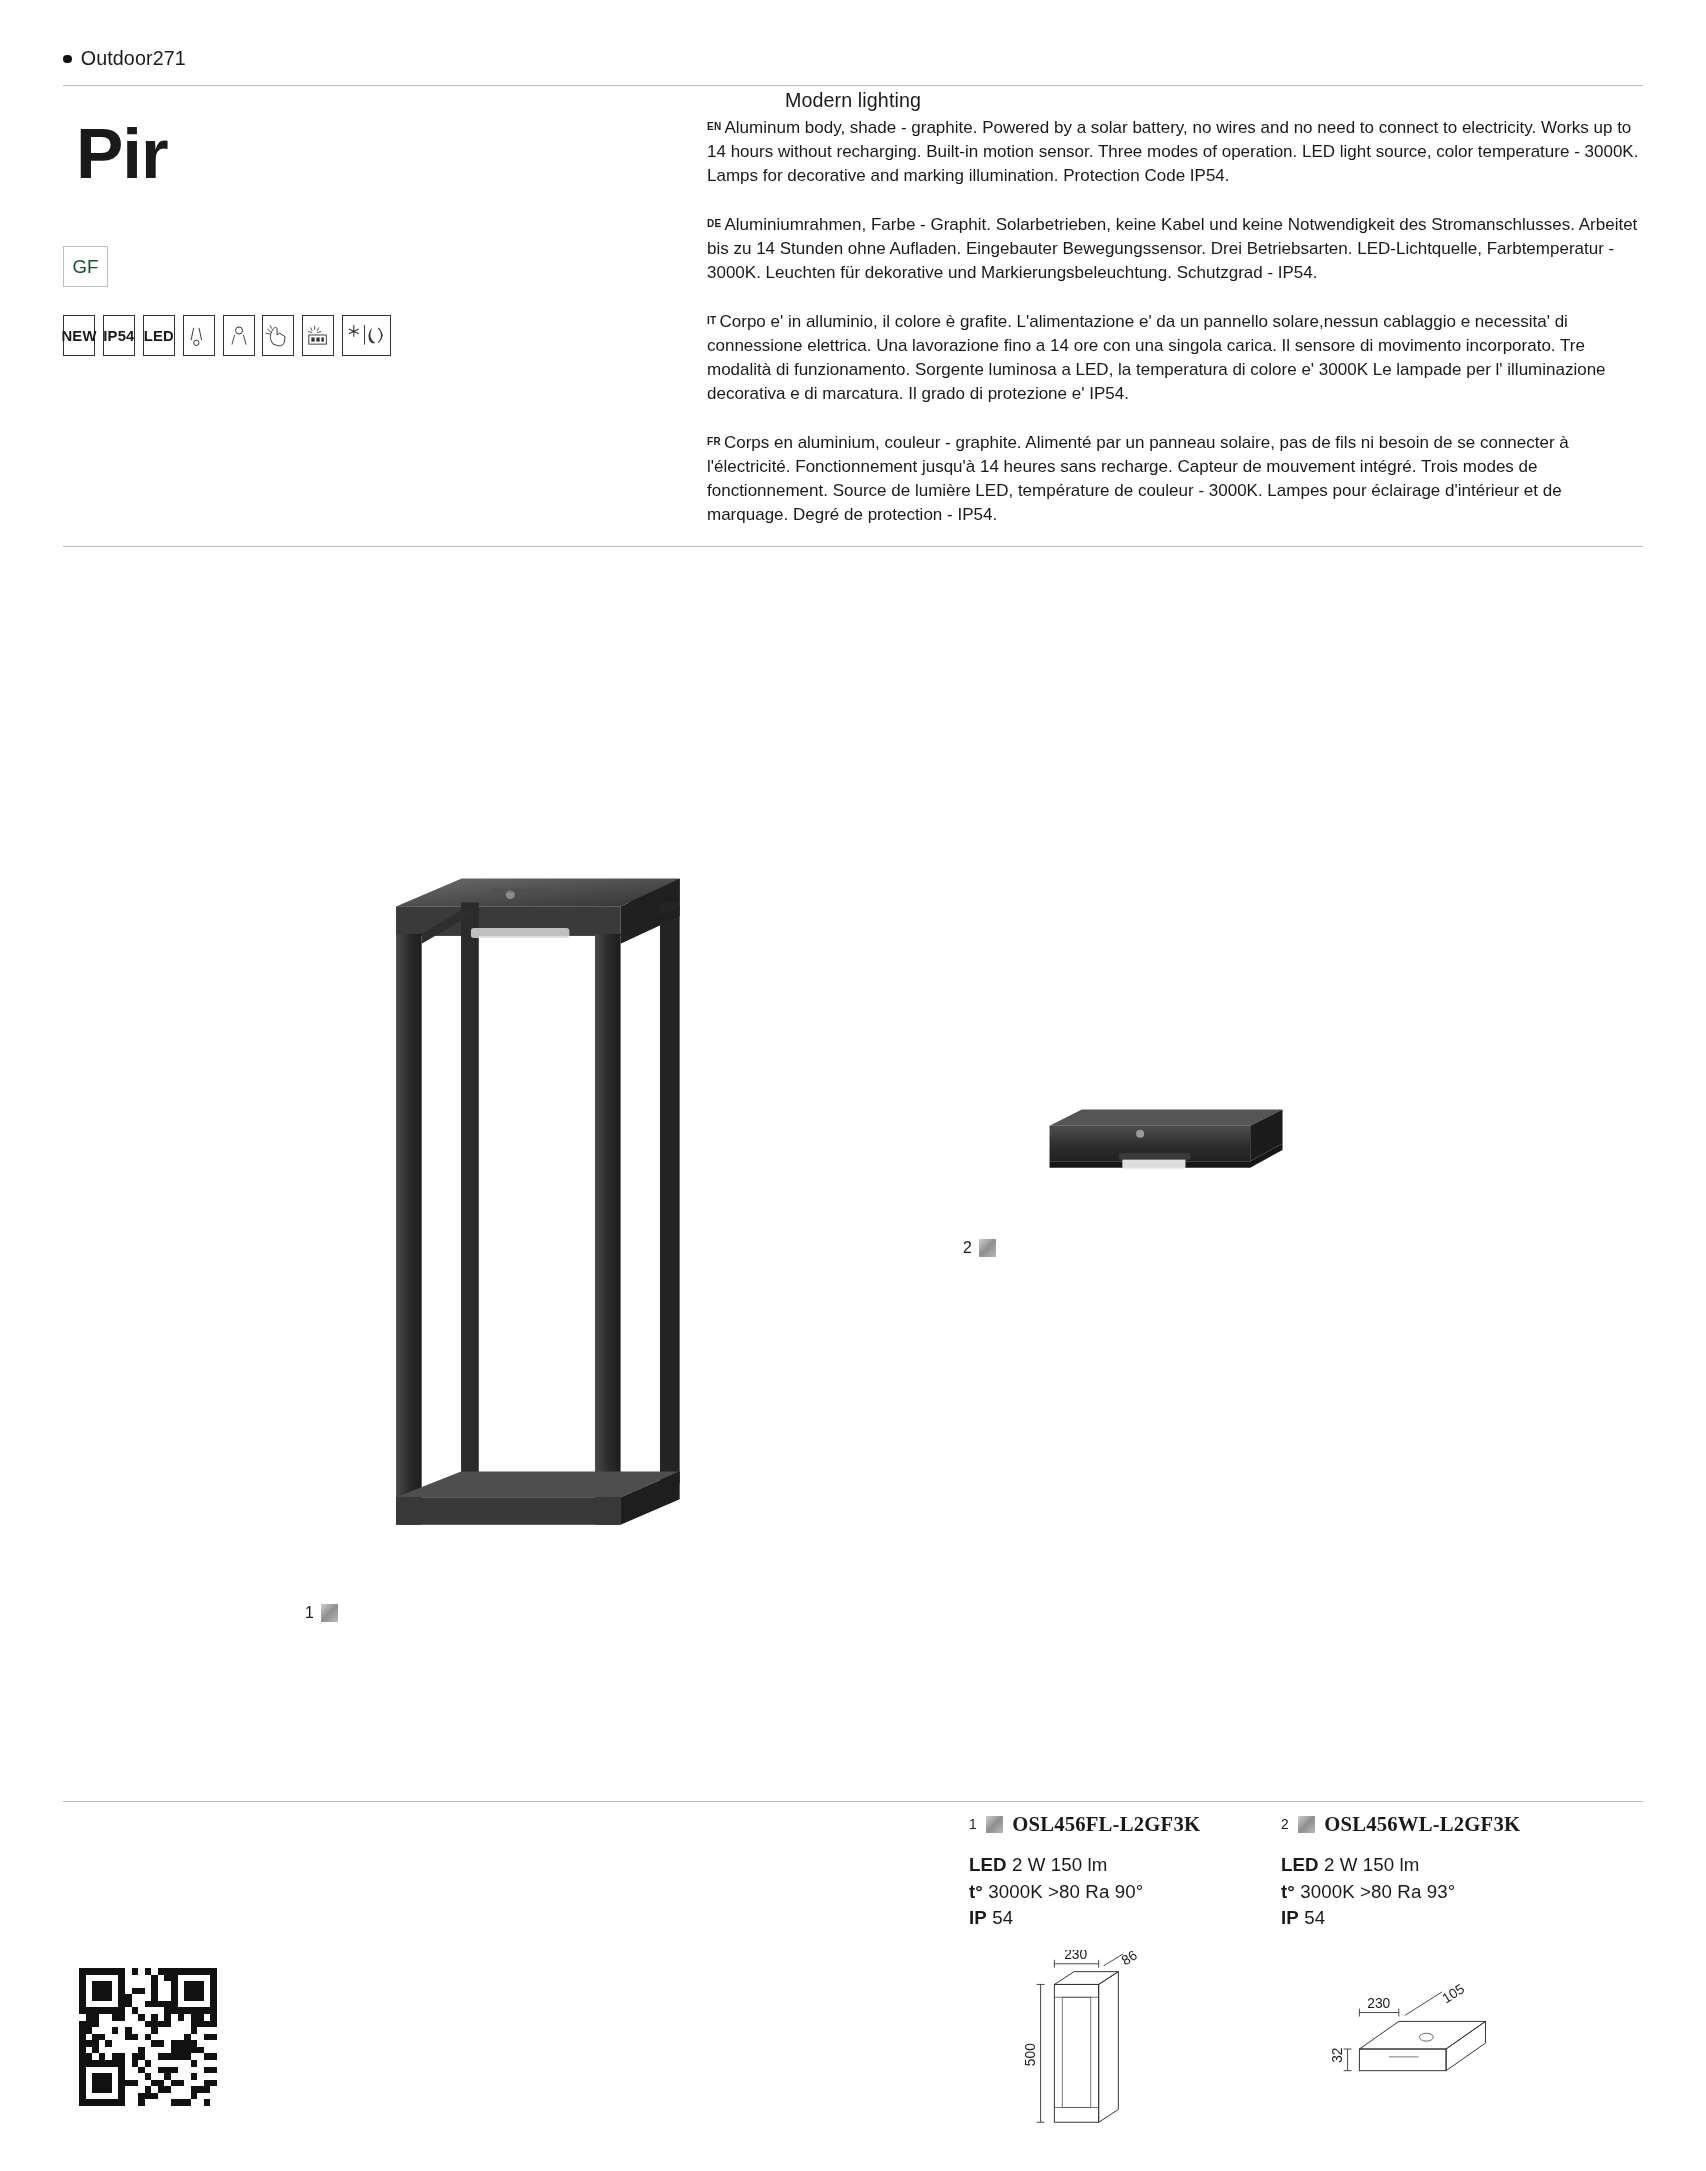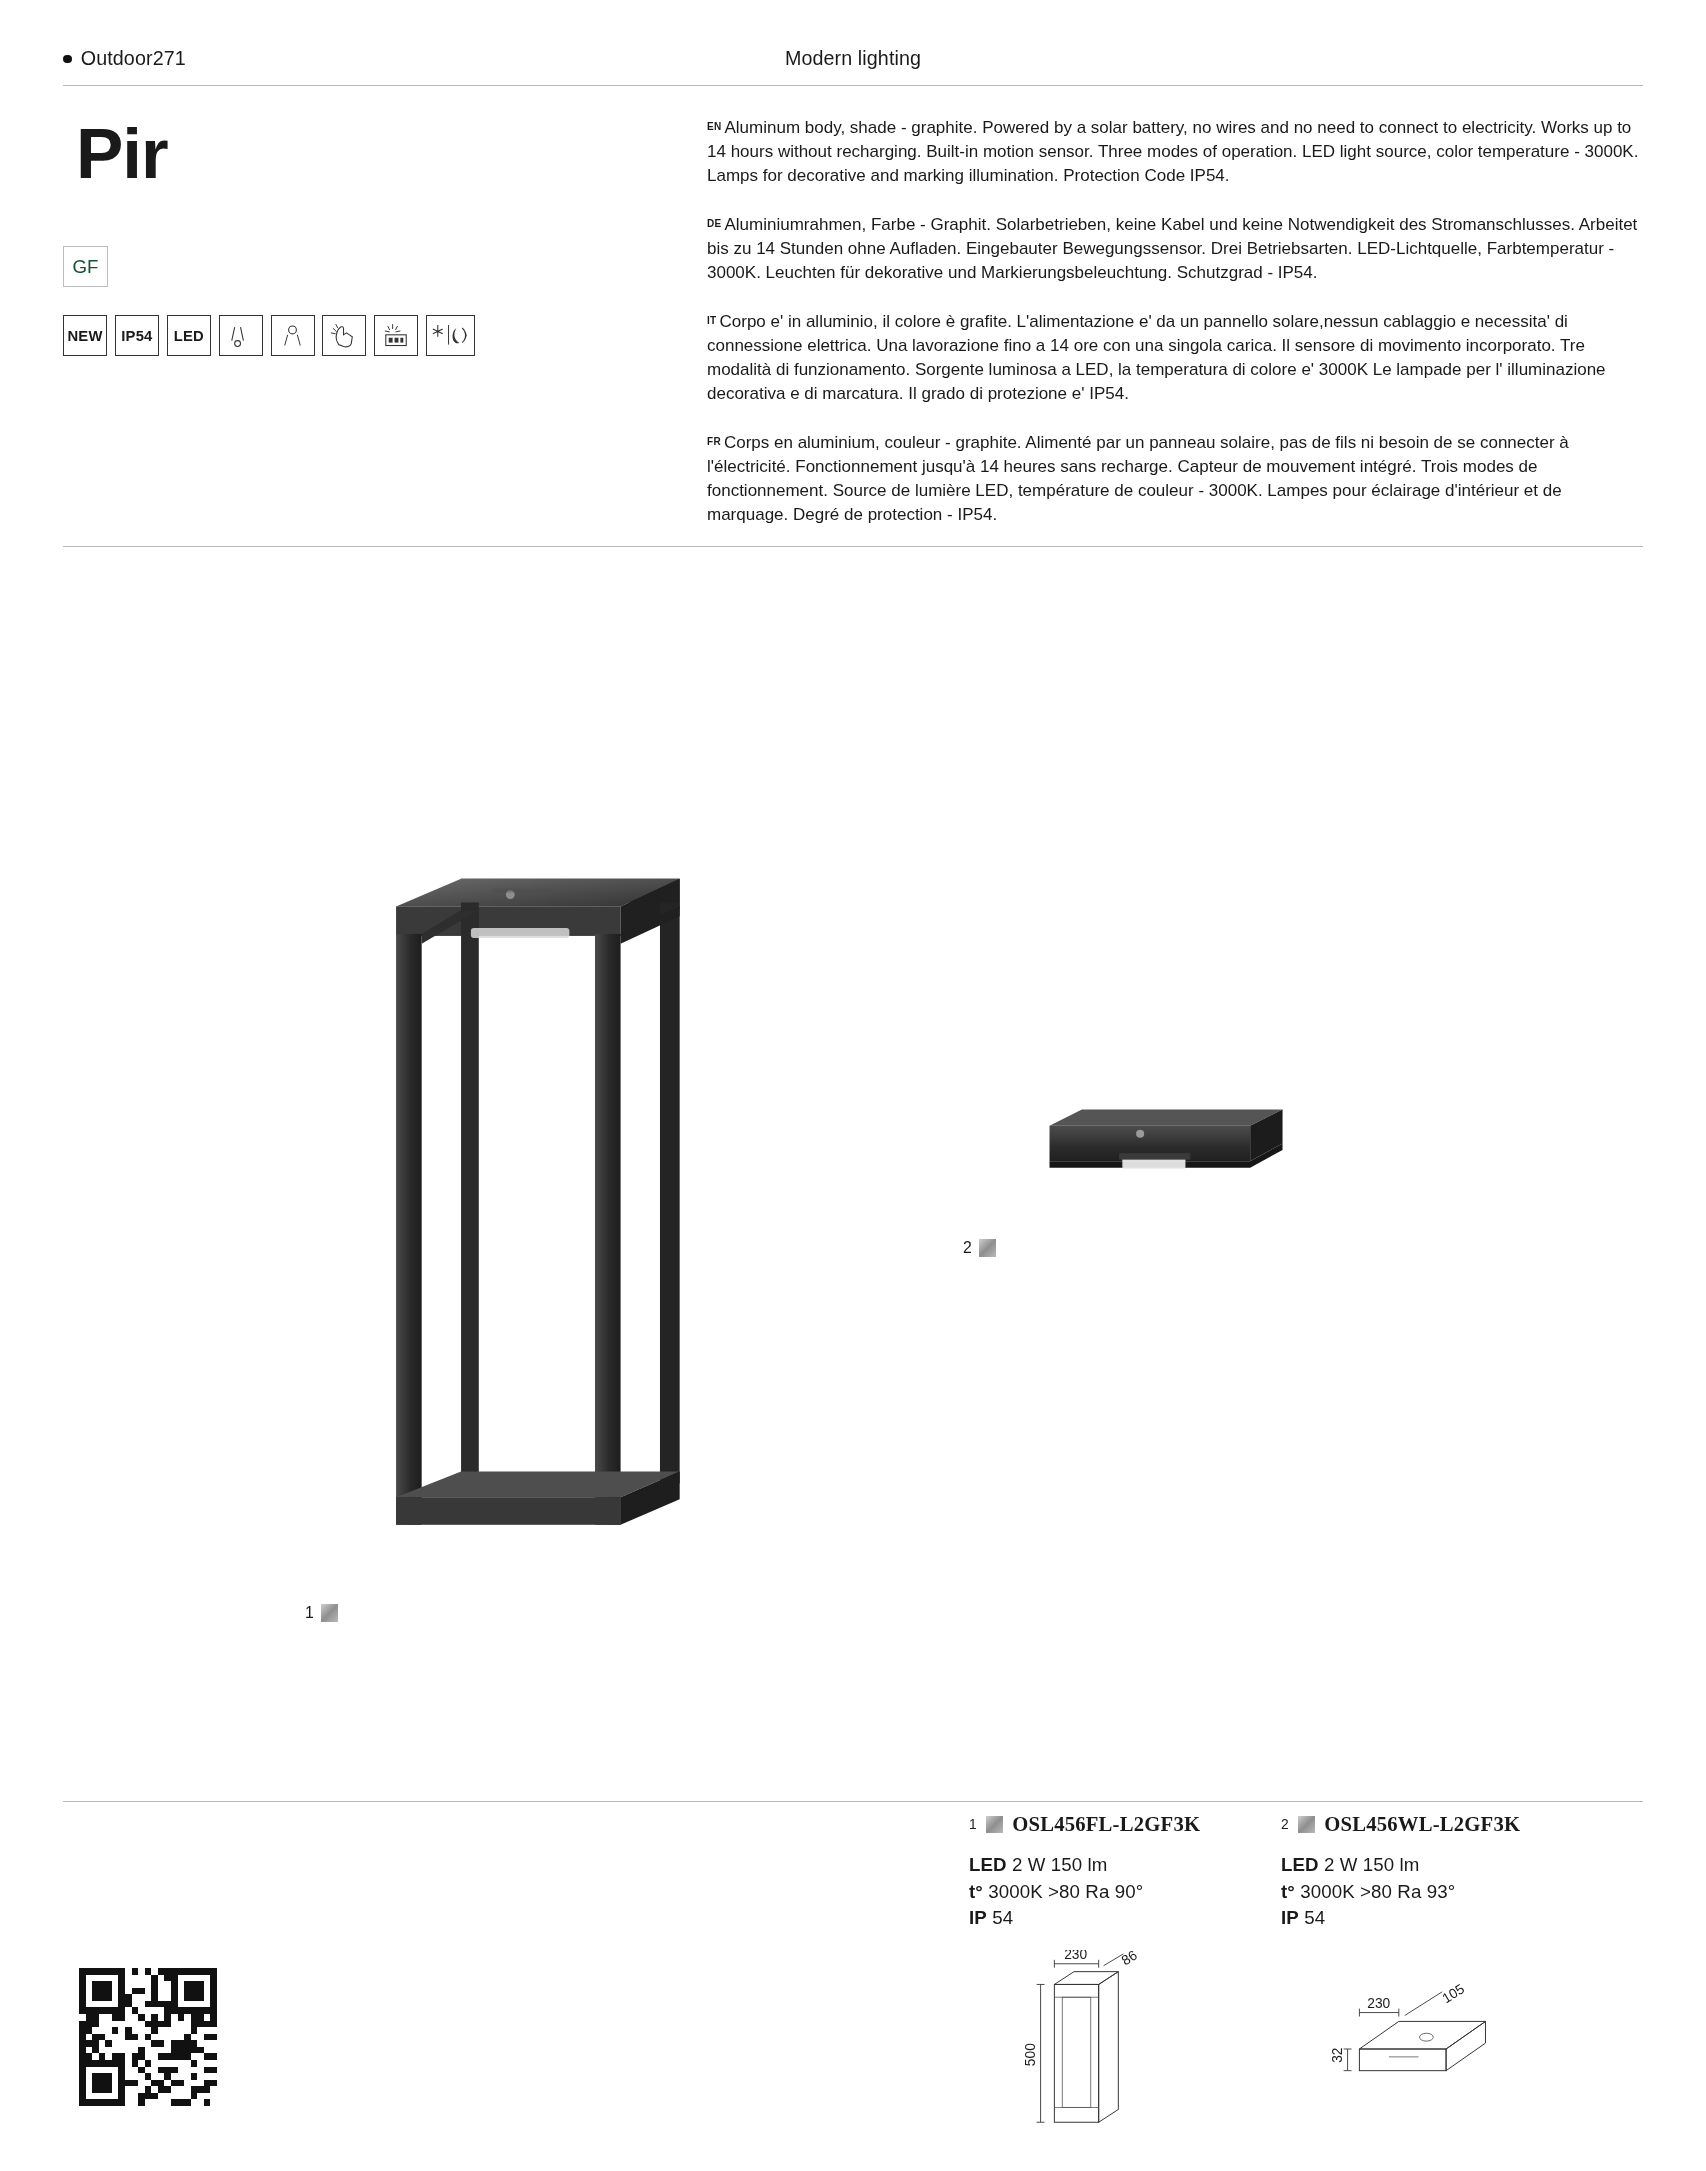"Modern lighting" .header .center { margin-top: none -> 42px }
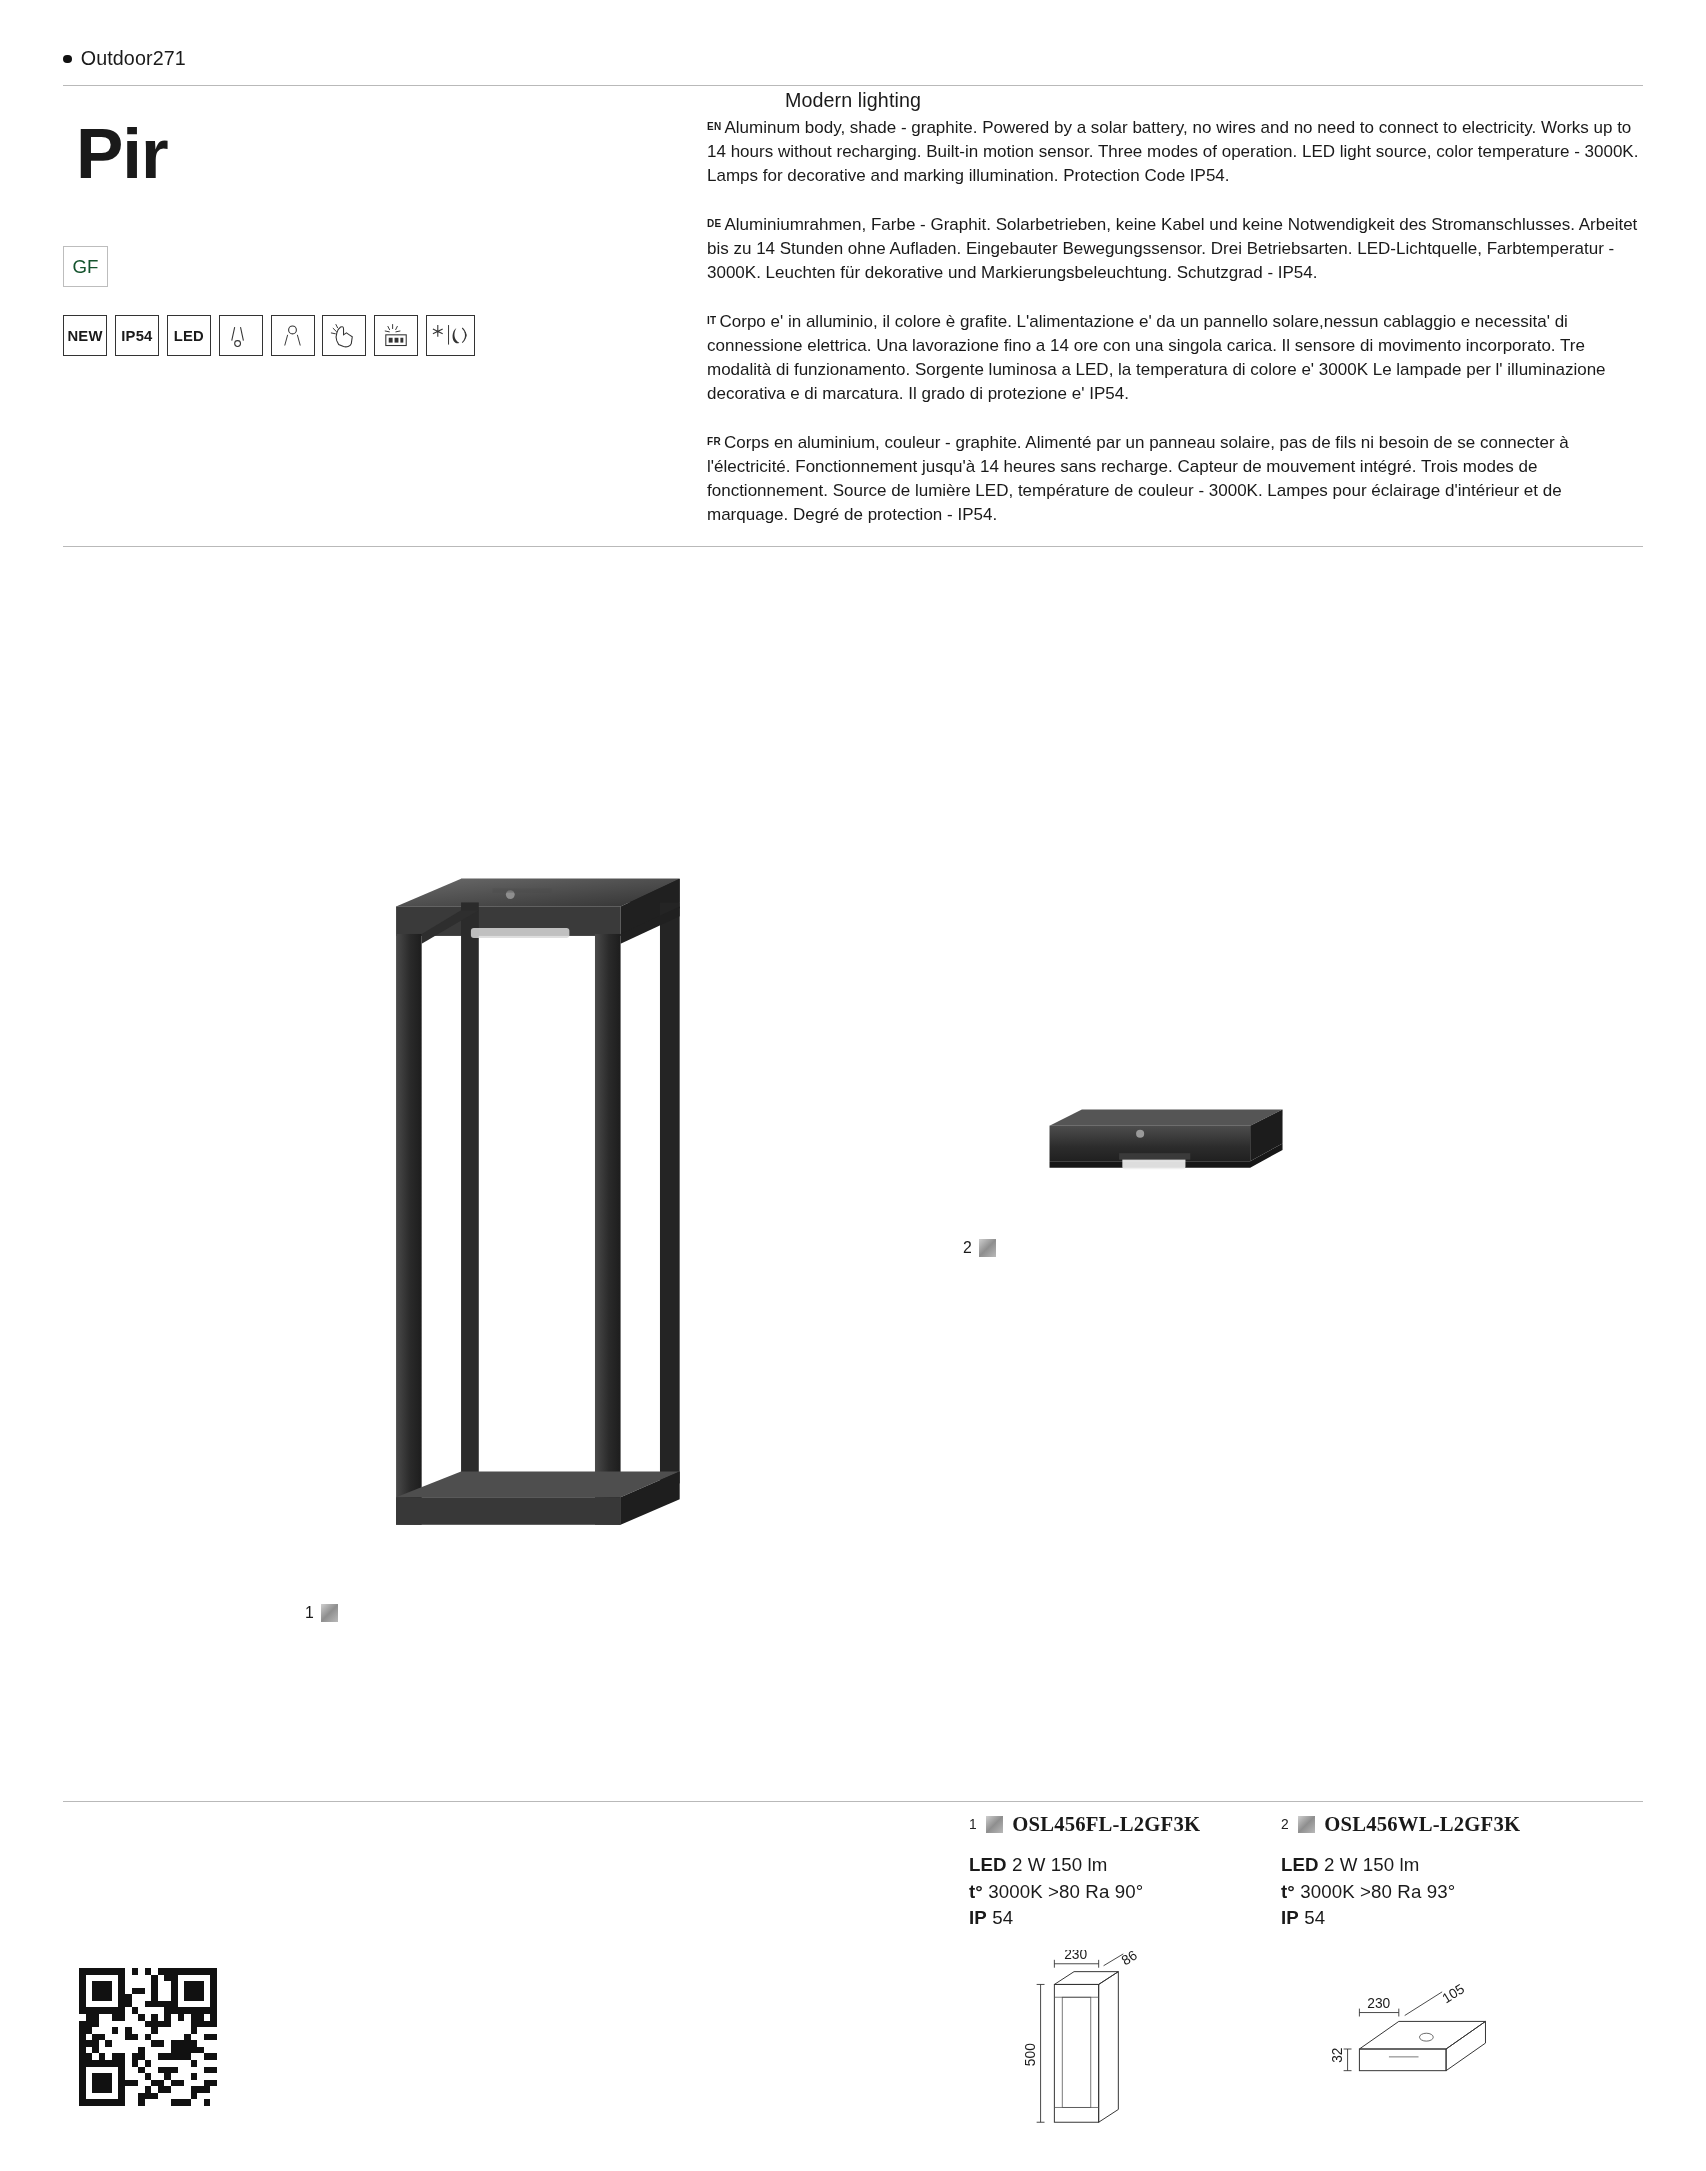"NEW" .ibox { width: 44px -> 32px }
